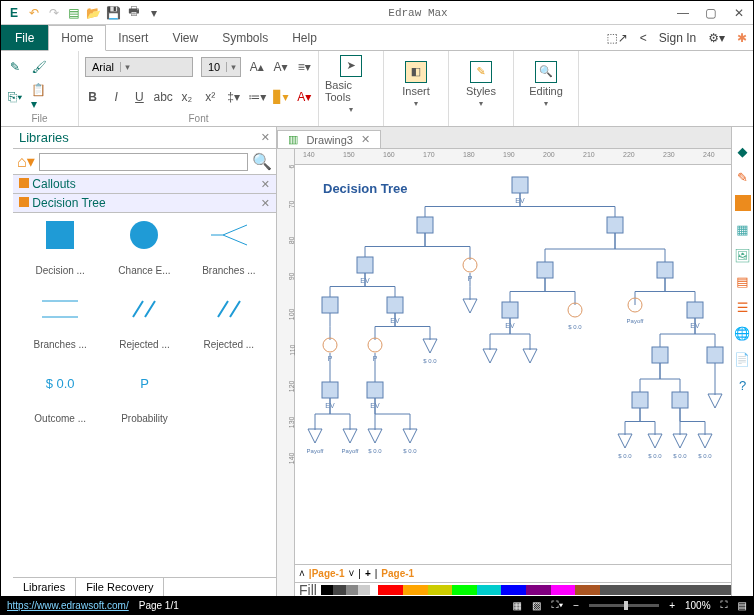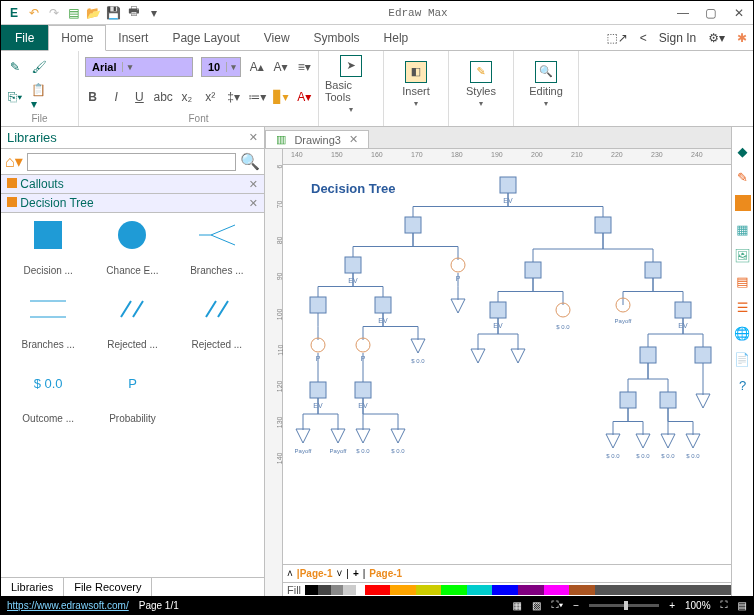"Page Layout" div.m-tab { html: <div>Page Layout</div> -> none }
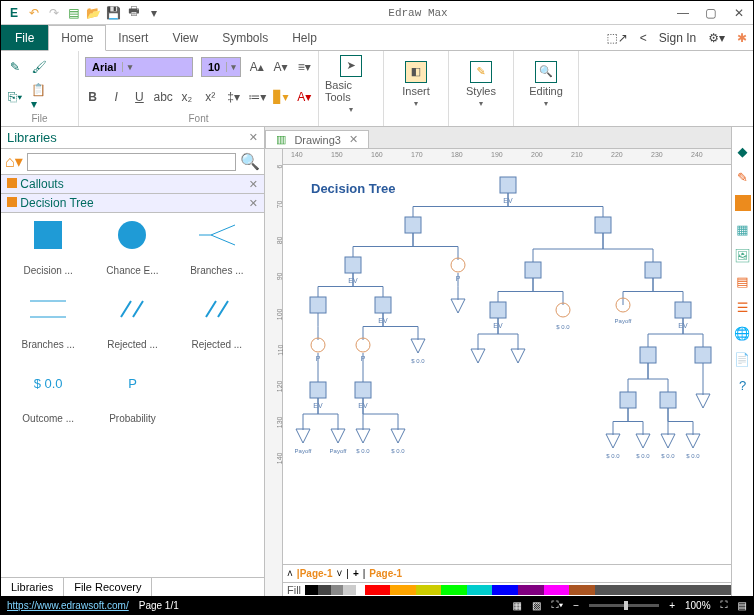"Arial" .font-combo { background: #c4b5fd -> #e5e5e5; font-weight: bold -> none }
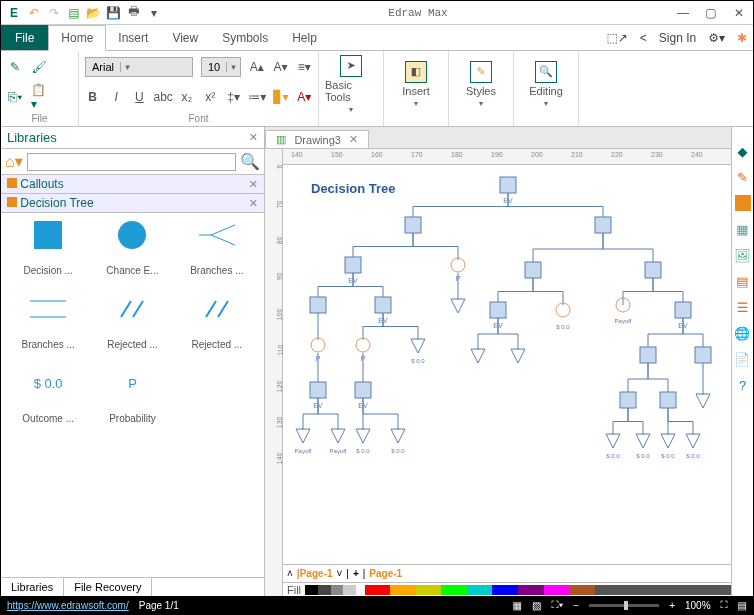"Libraries" .mid { padding-left: none -> 12px }
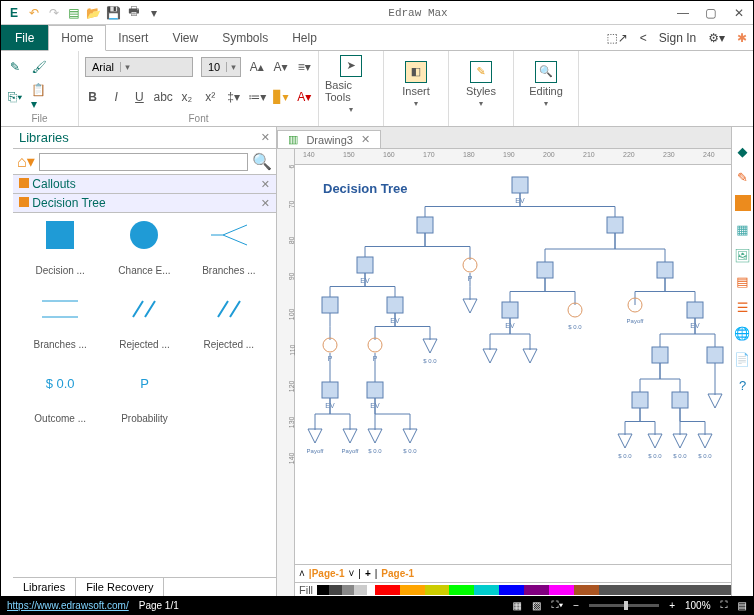"Fill" .fill-row { font-size: 11px -> 14px }
